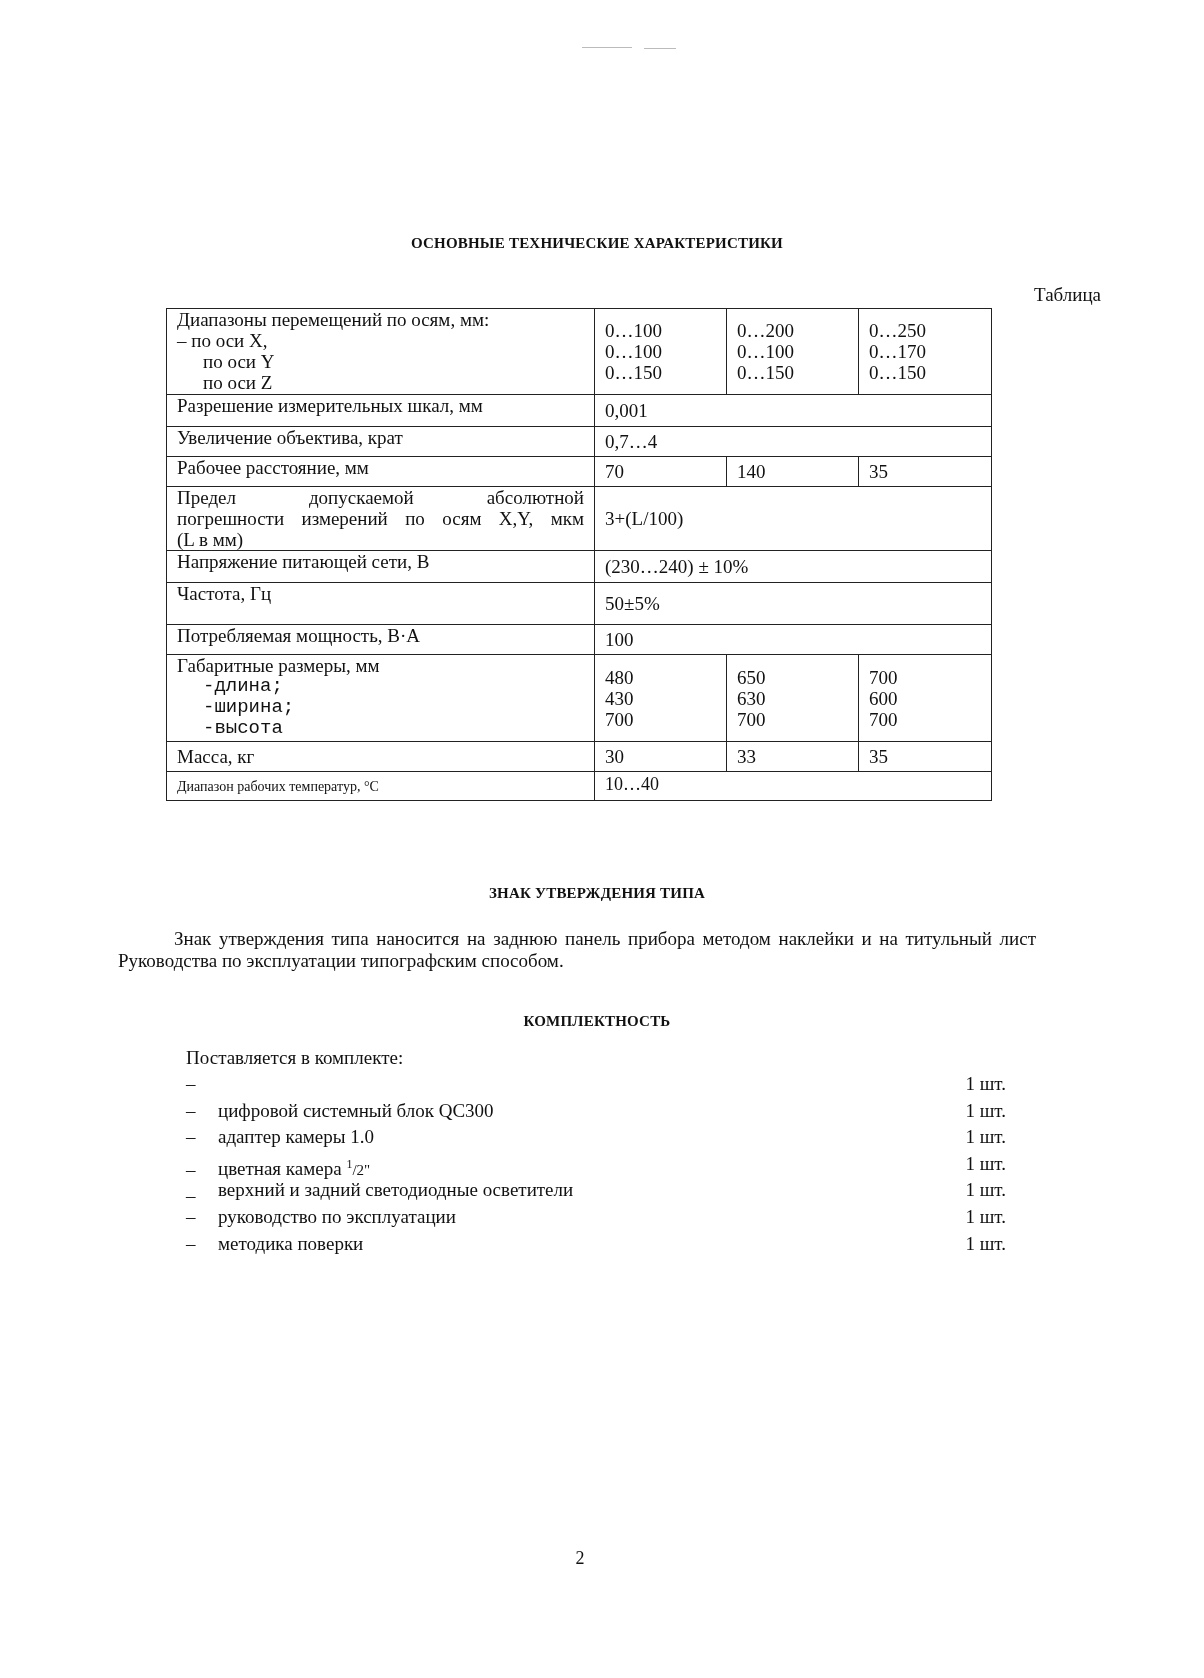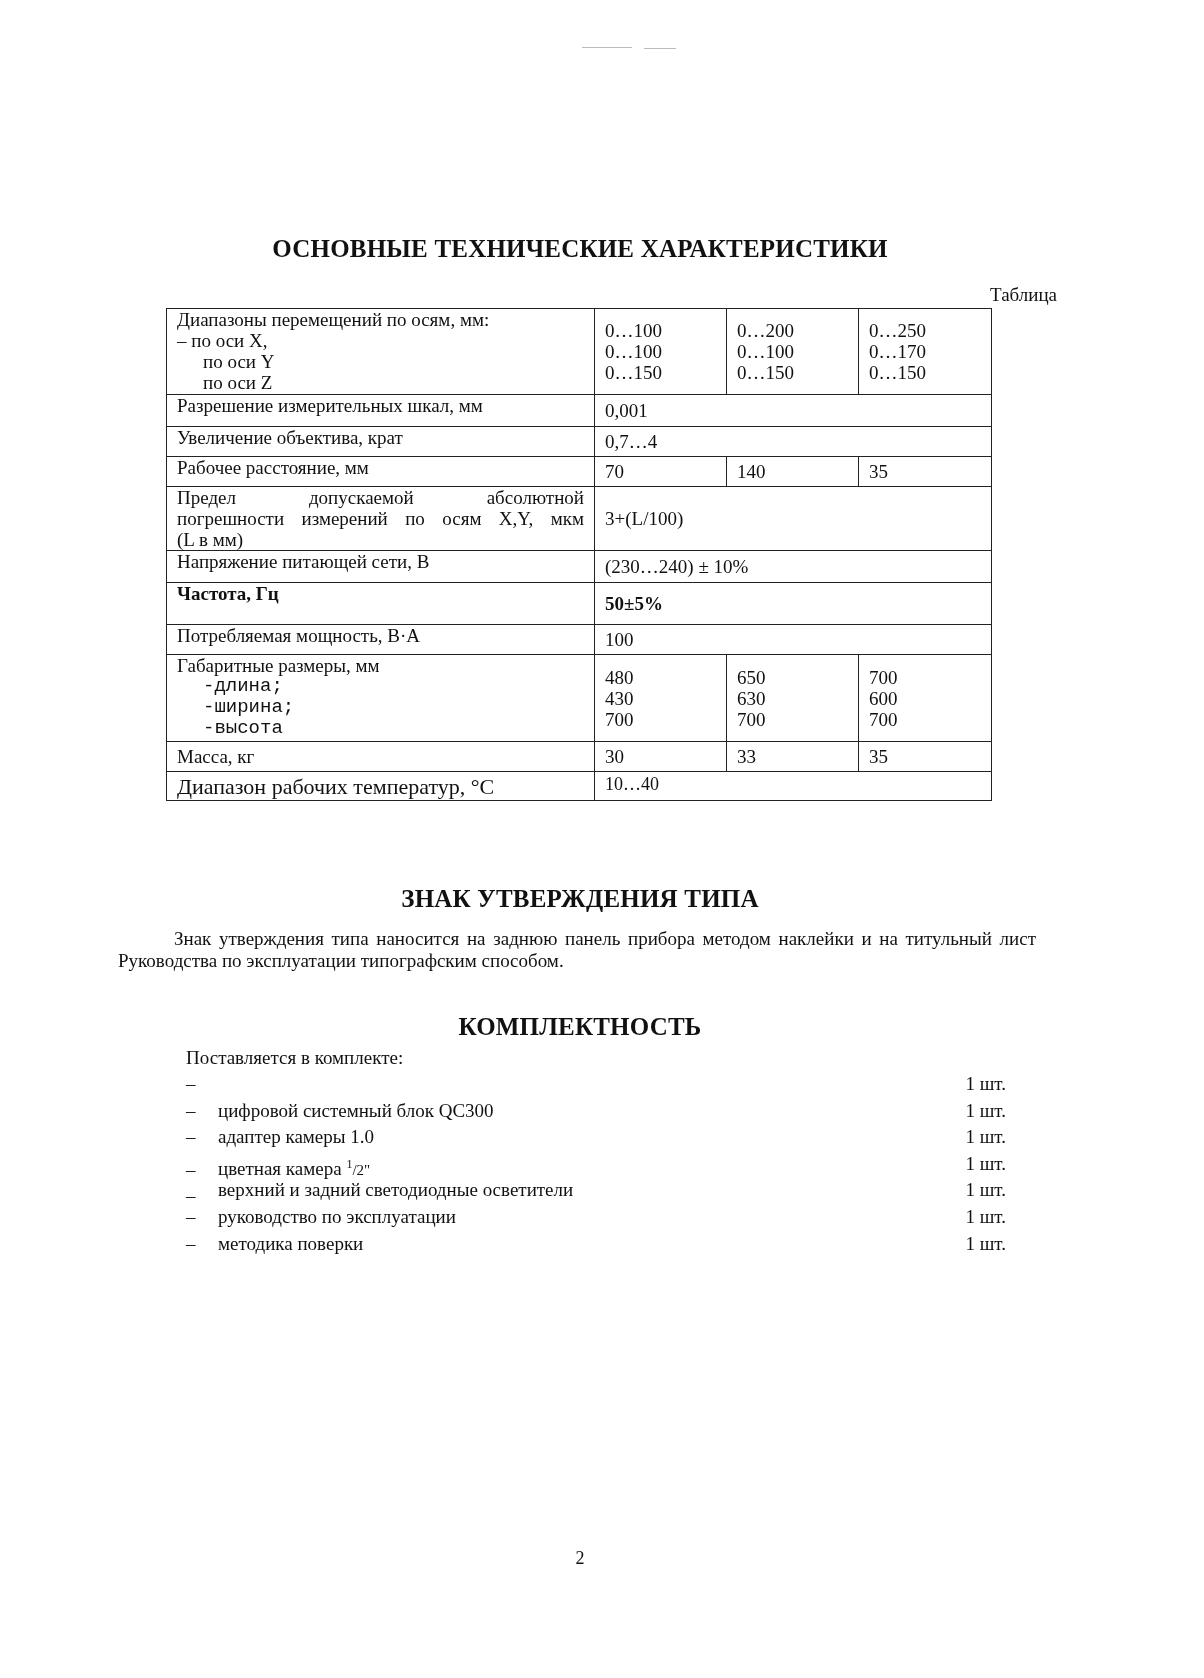"ОСНОВНЫЕ ТЕХНИЧЕСКИЕ ХАРАКТЕРИСТИКИ" .h1 { font-size: 25px -> 15px; left: 0 -> 17px }
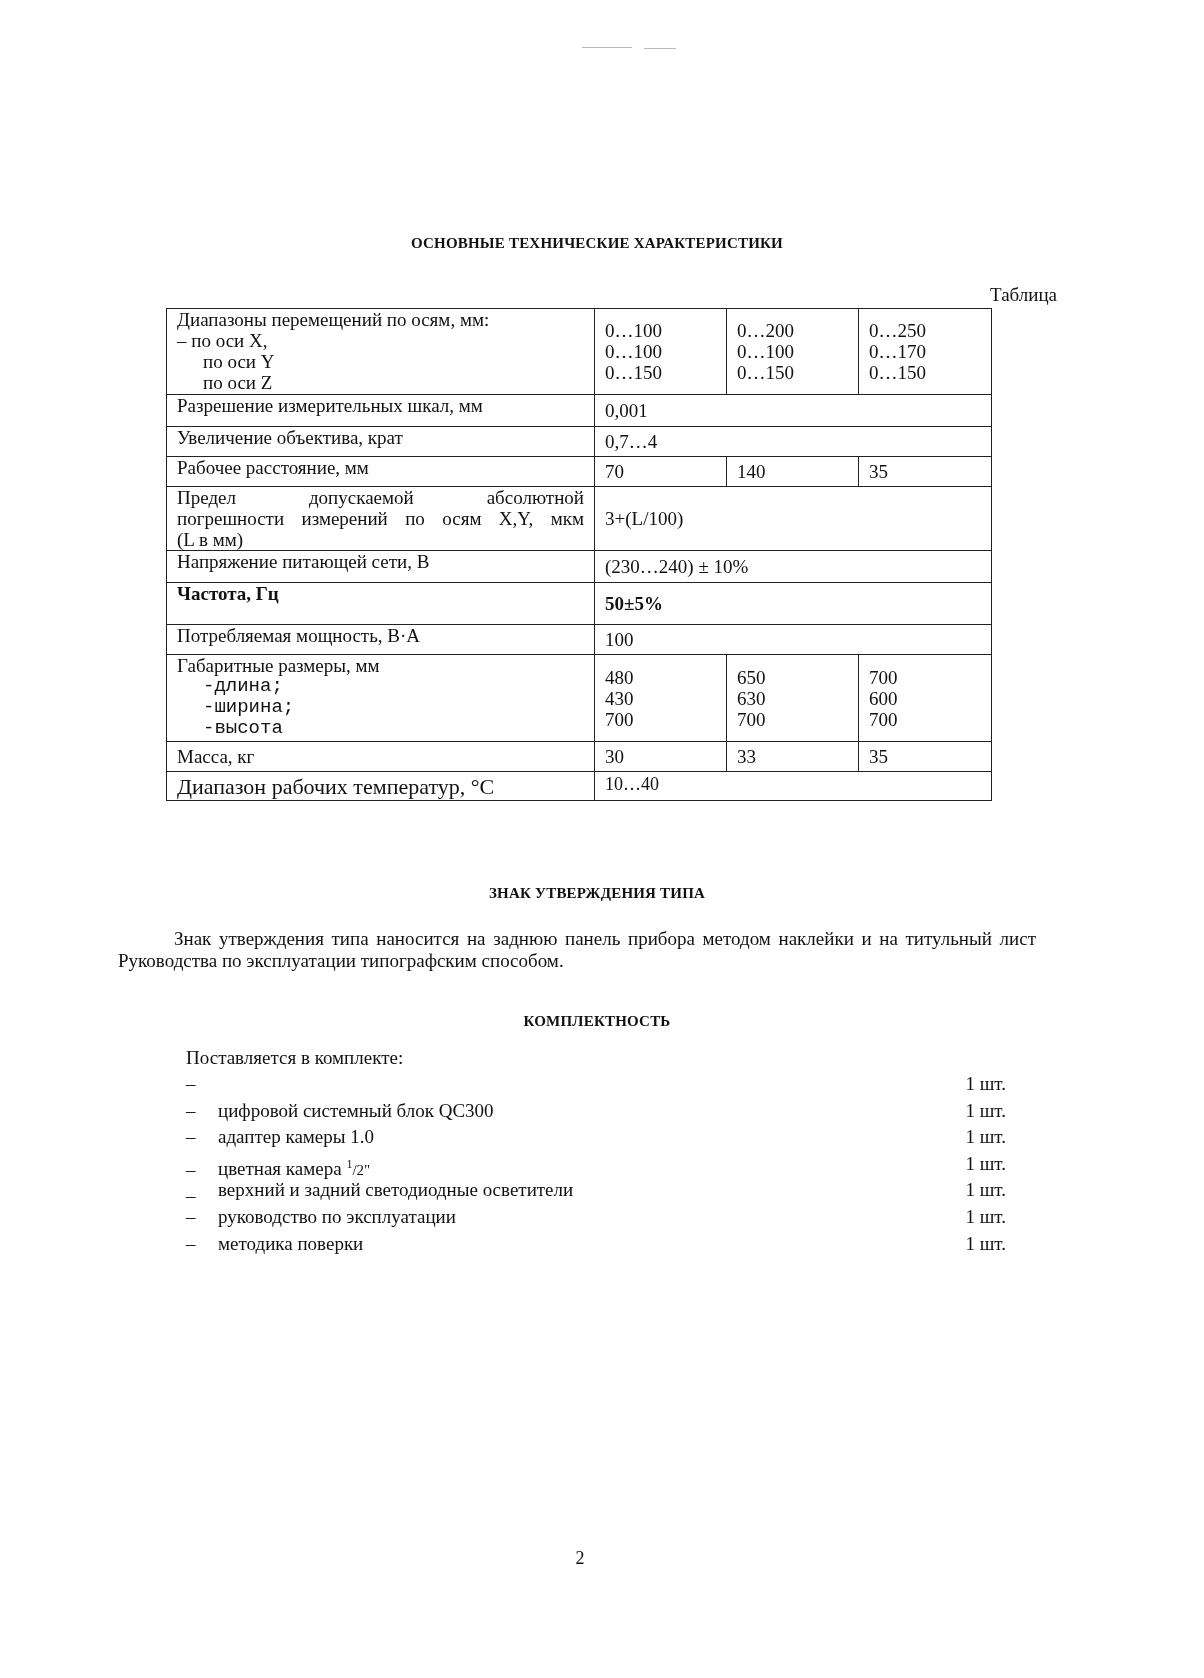"Таблица" div.abs { left: 990px -> 1034px }
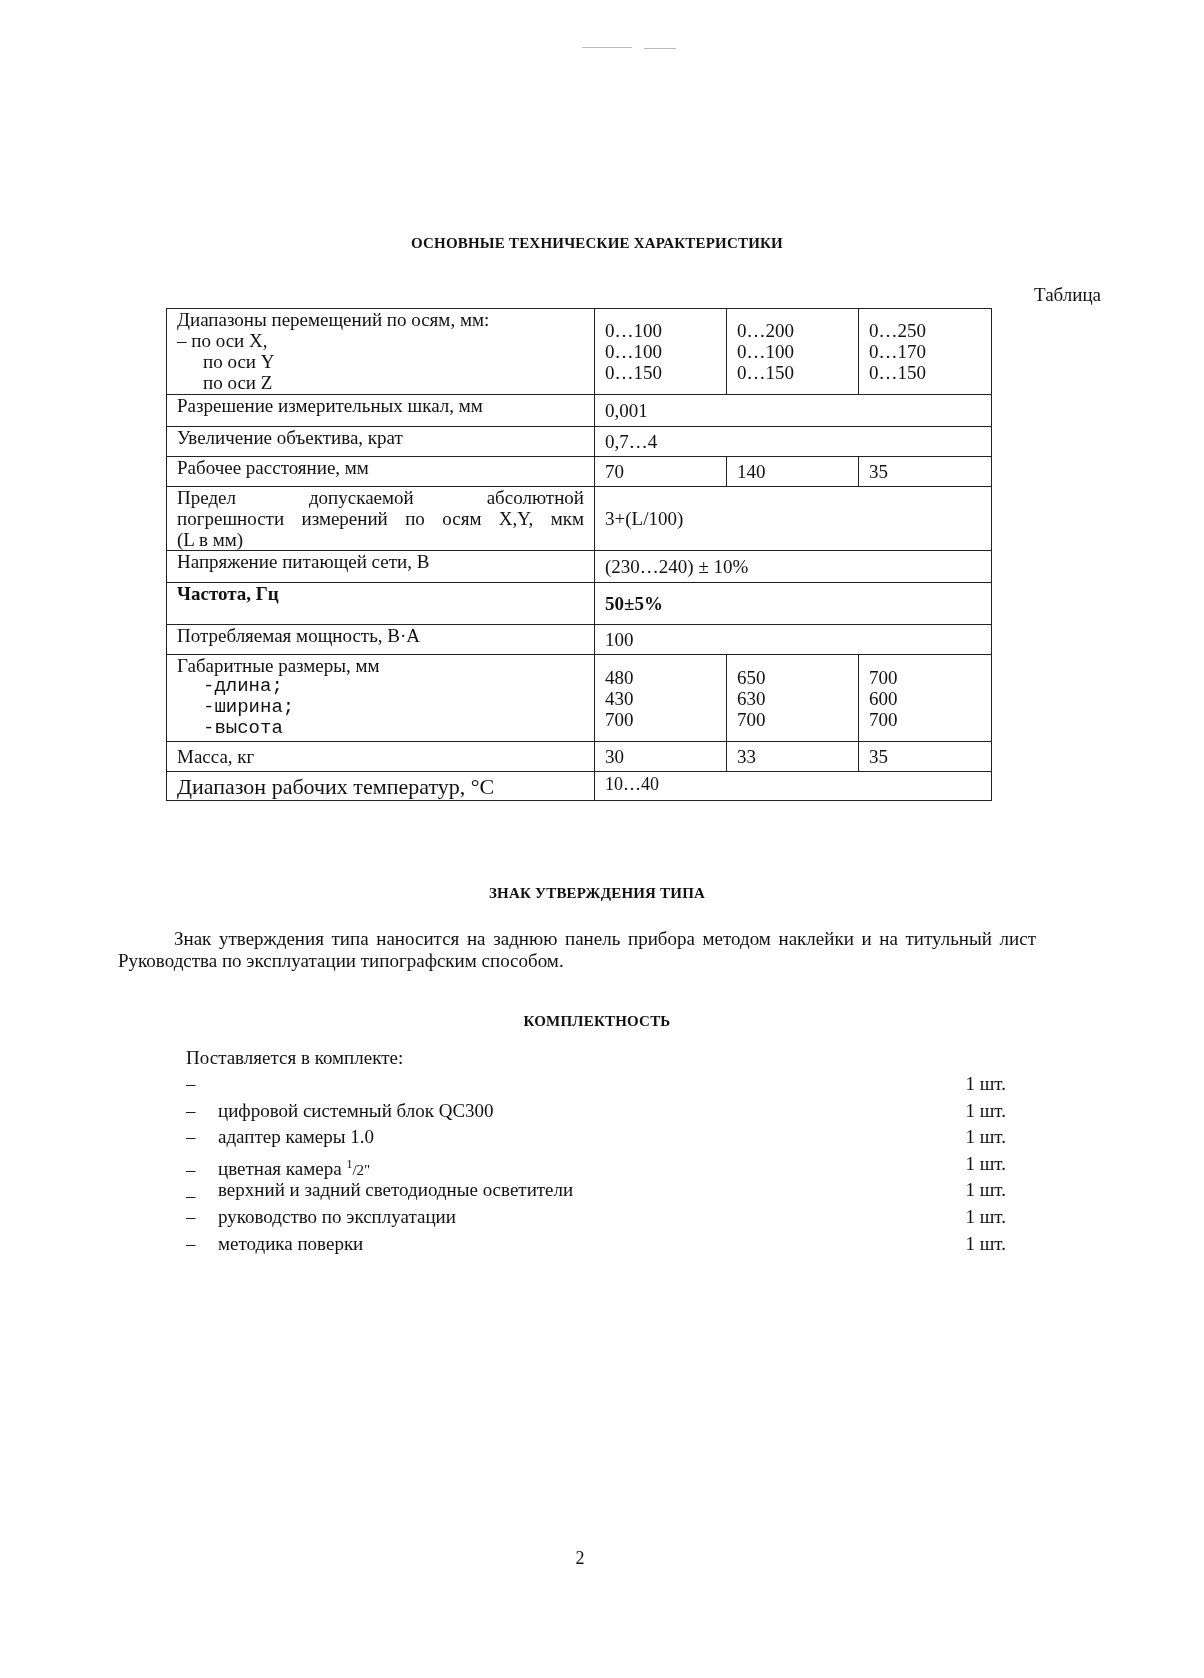"Частота, Гц" tr { font-weight: bold -> none }
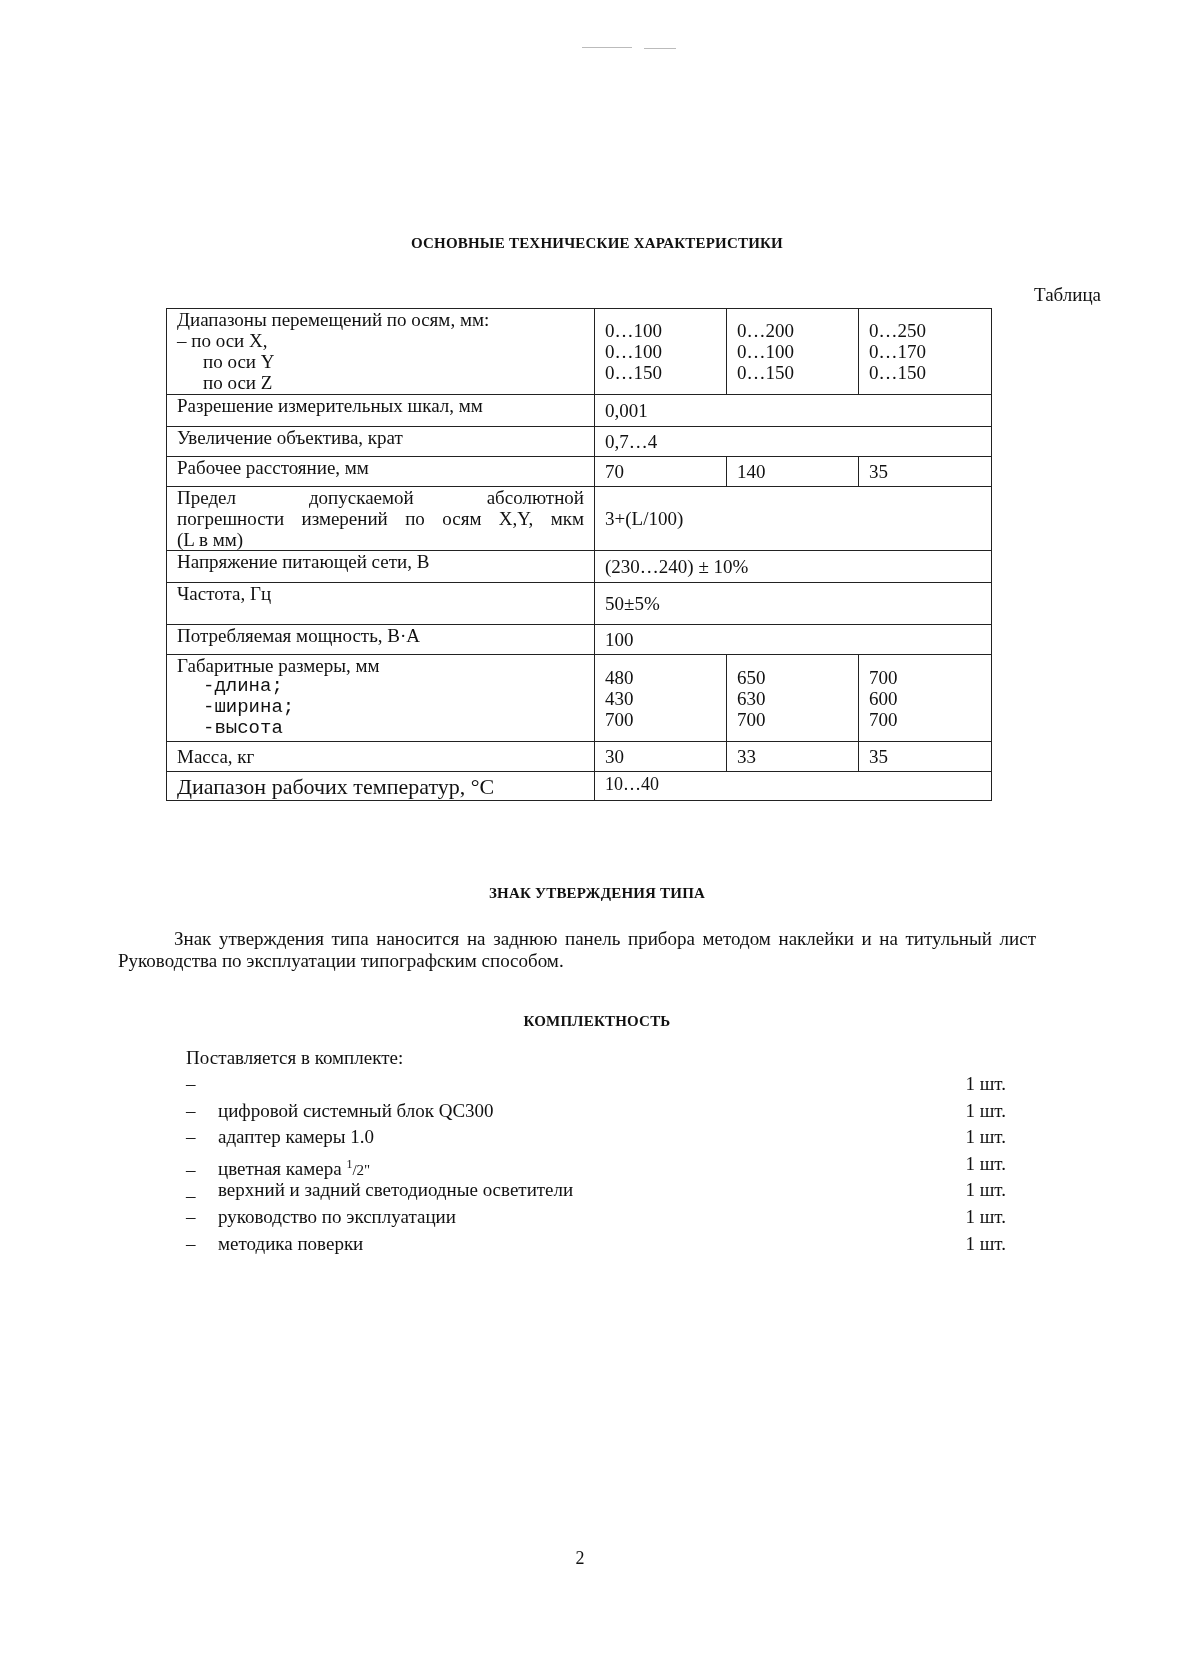"Диапазон рабочих температур, °С" td.lbl { font-size: 22px -> 14px }
